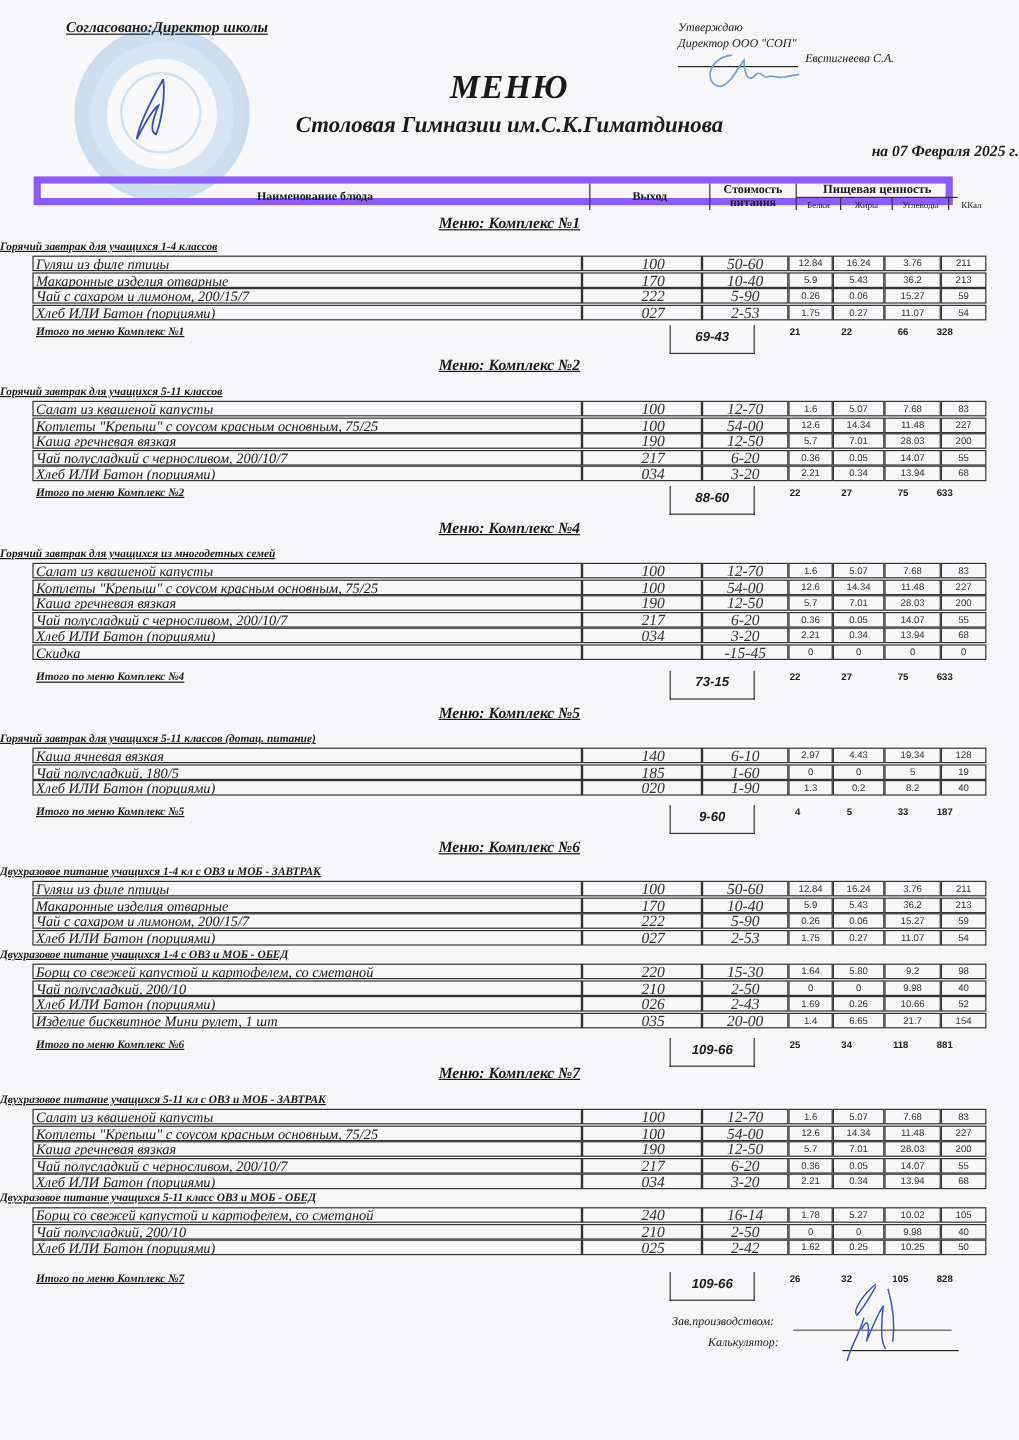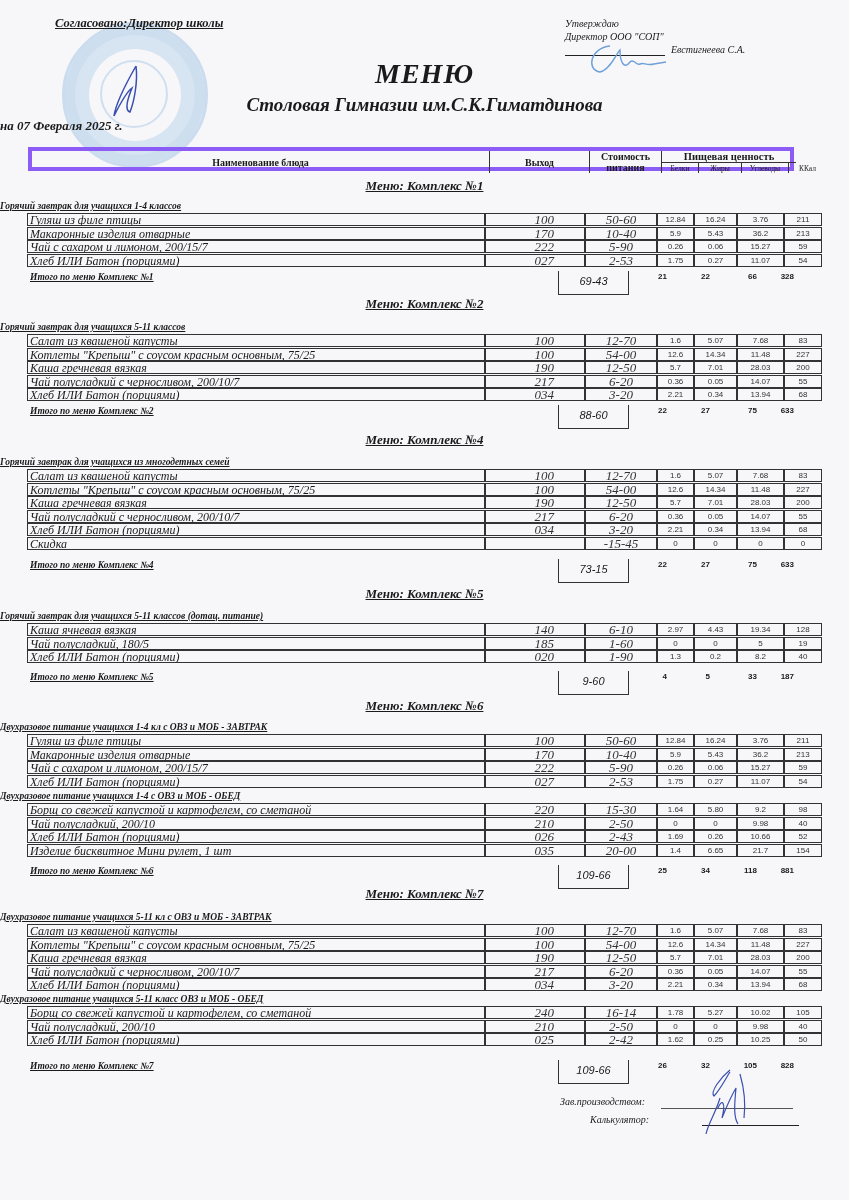"на 07 Февраля 2025 г." .date { text-align: left -> right }
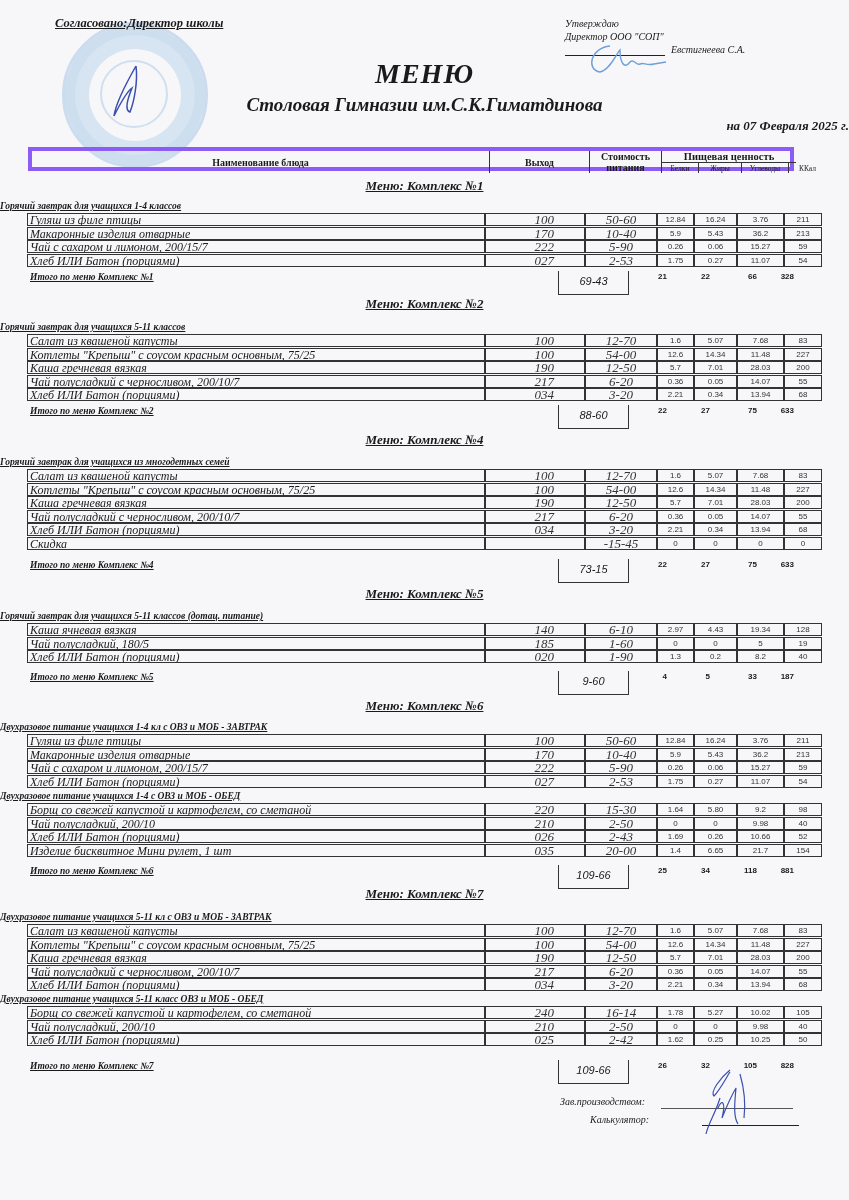"Наименование блюда" .header-table { border: 4px solid #8b5cf6 -> 6px solid #8b5cf6 }
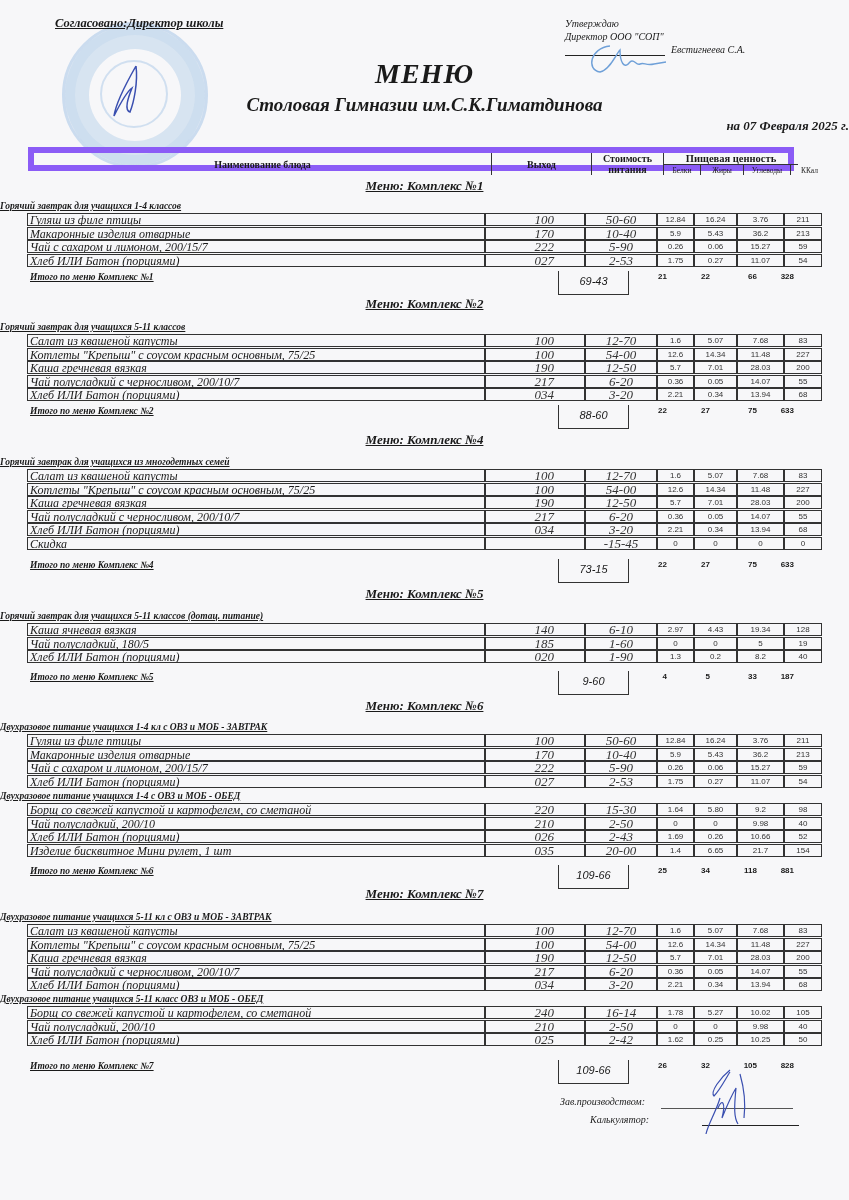"69-43" .total-box { font-weight: normal -> bold }
